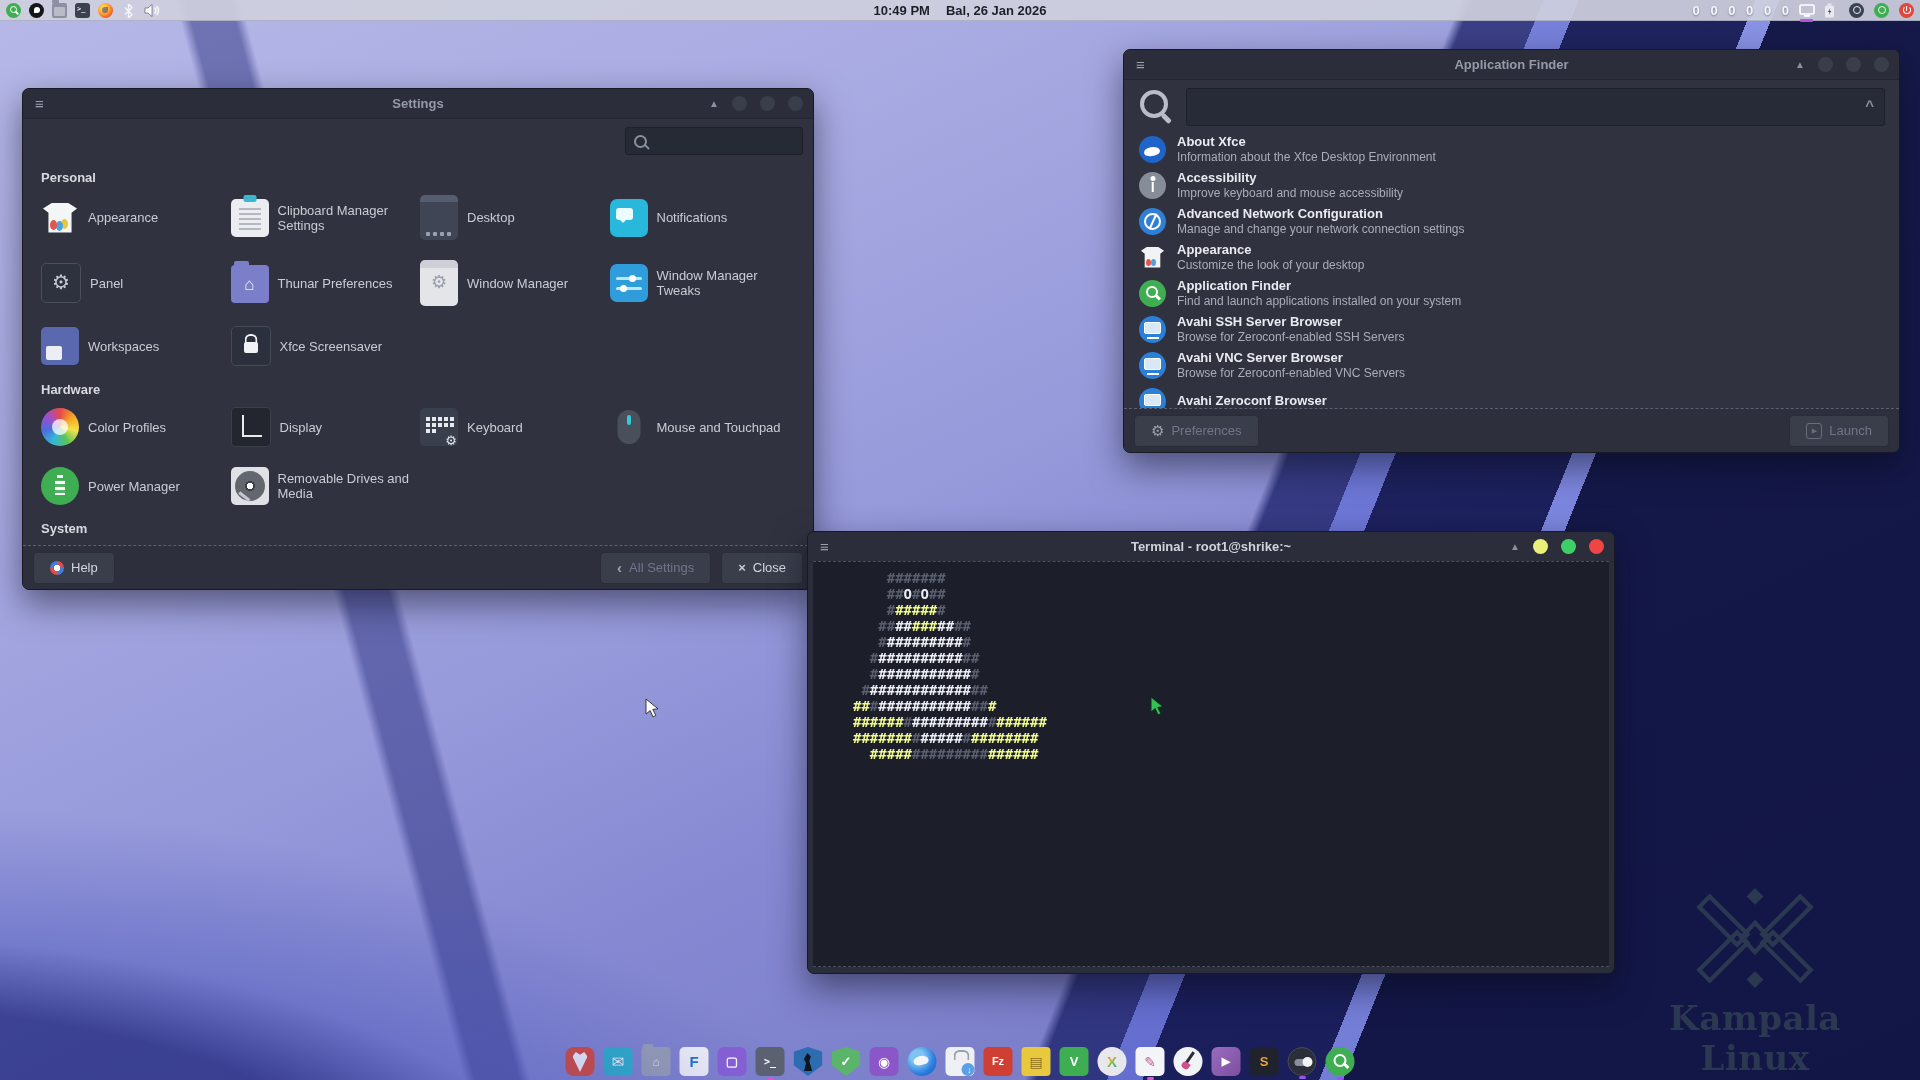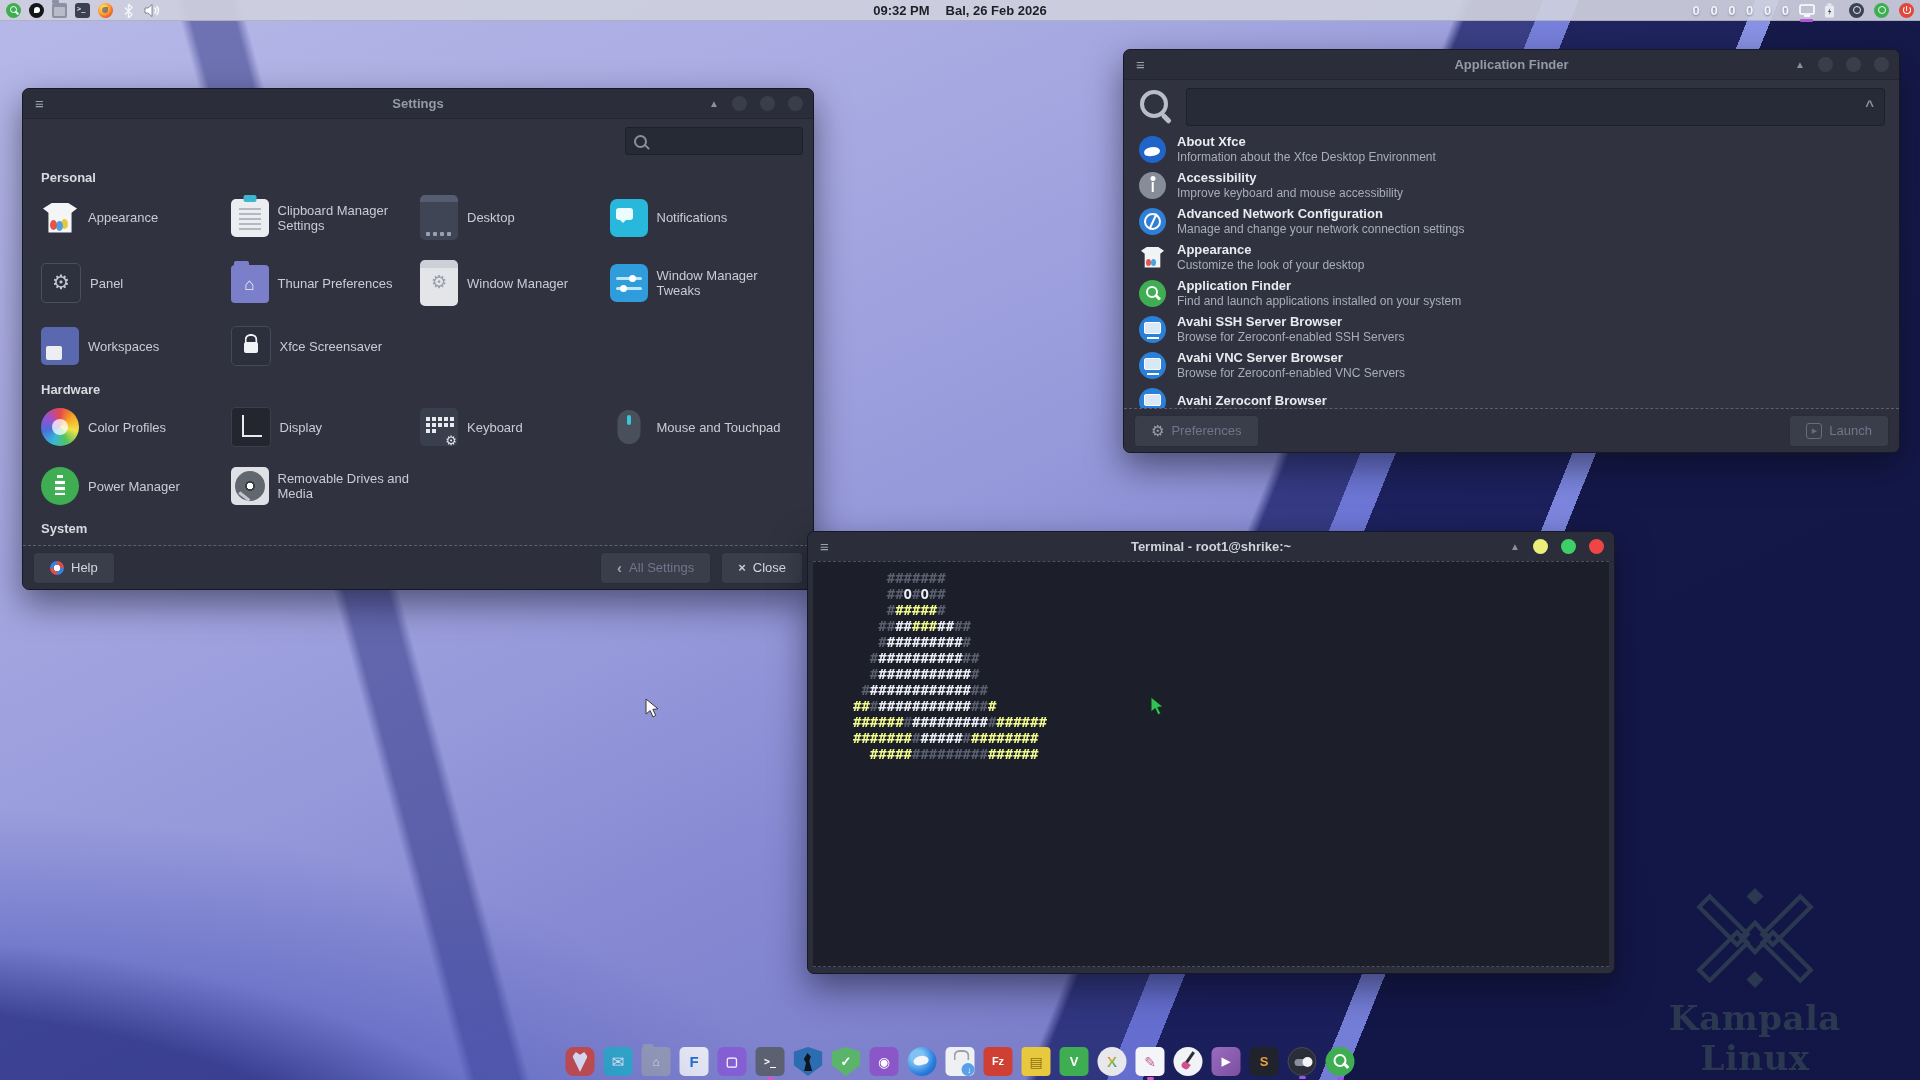"09:32 PM" span { text: 09:32 -> 10:49 }
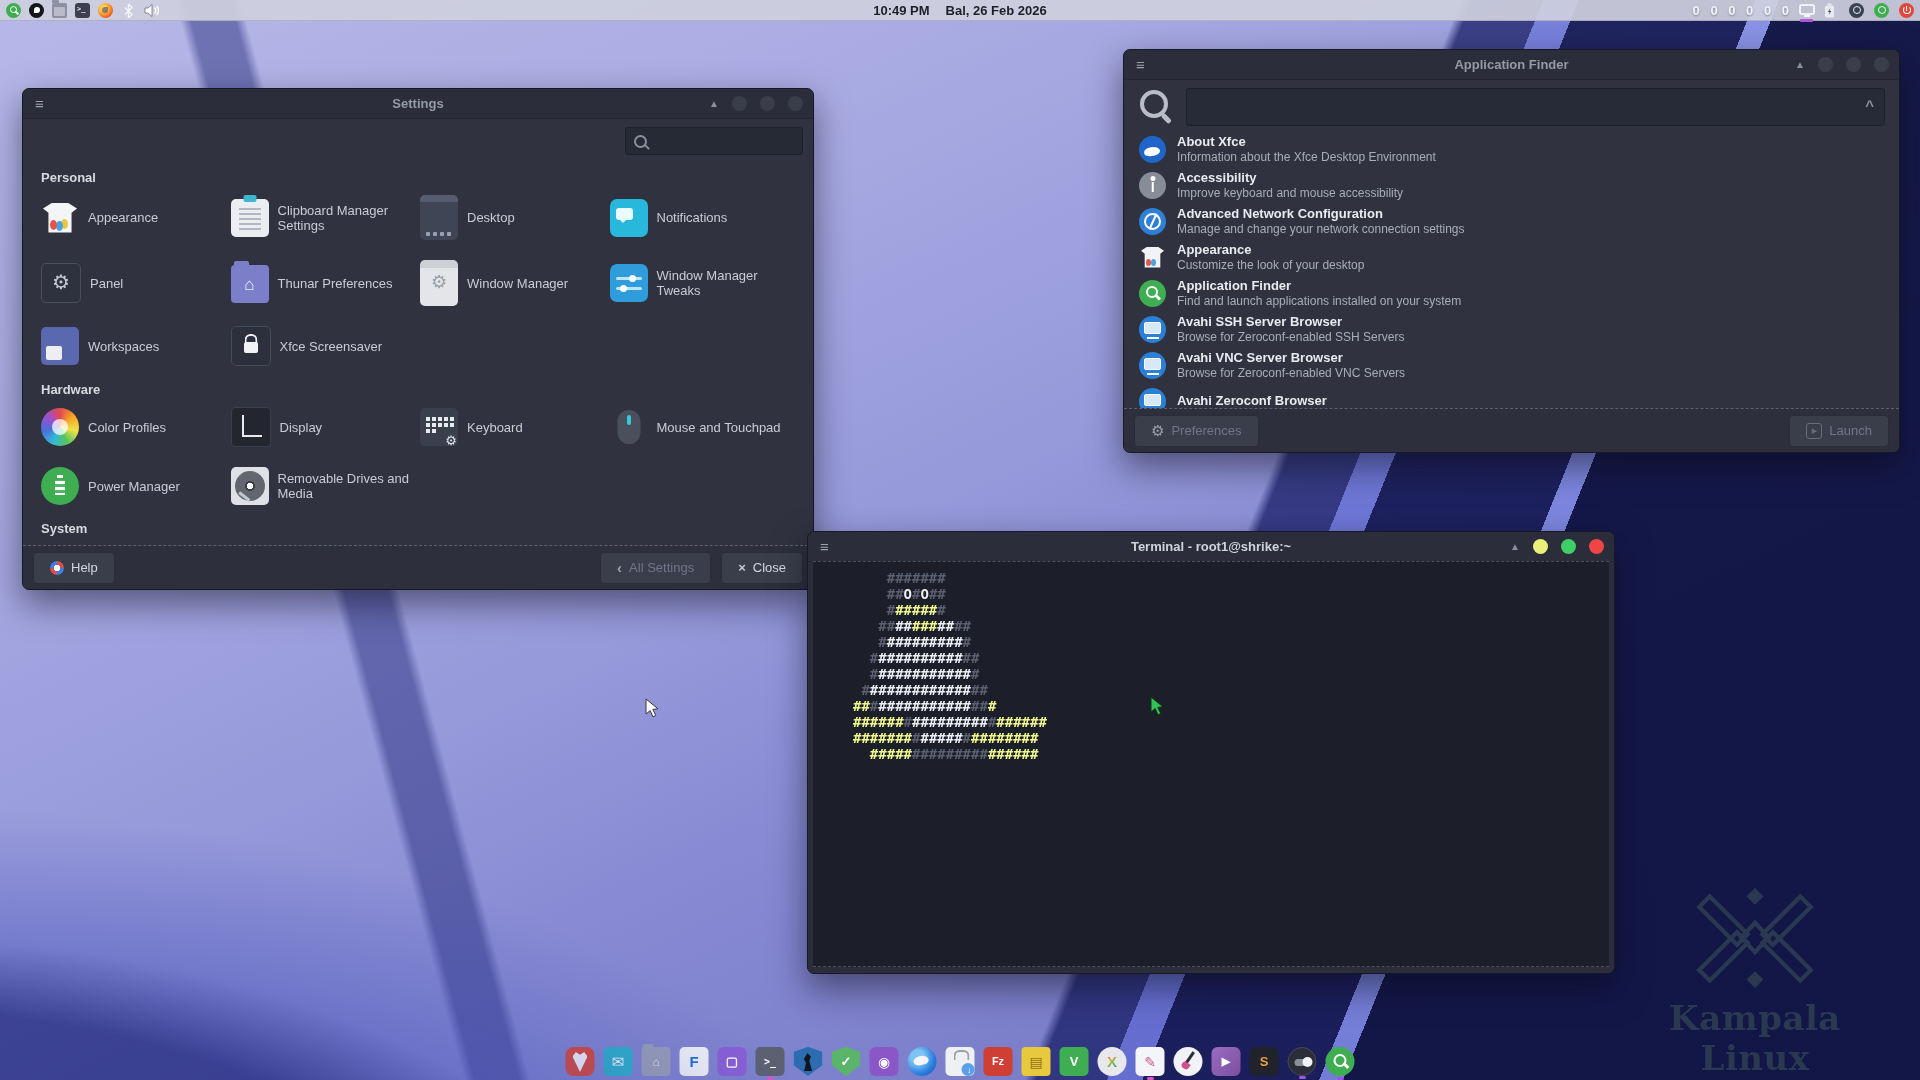"Bal, 26 Feb 2026" span { text: Feb -> Jan }
